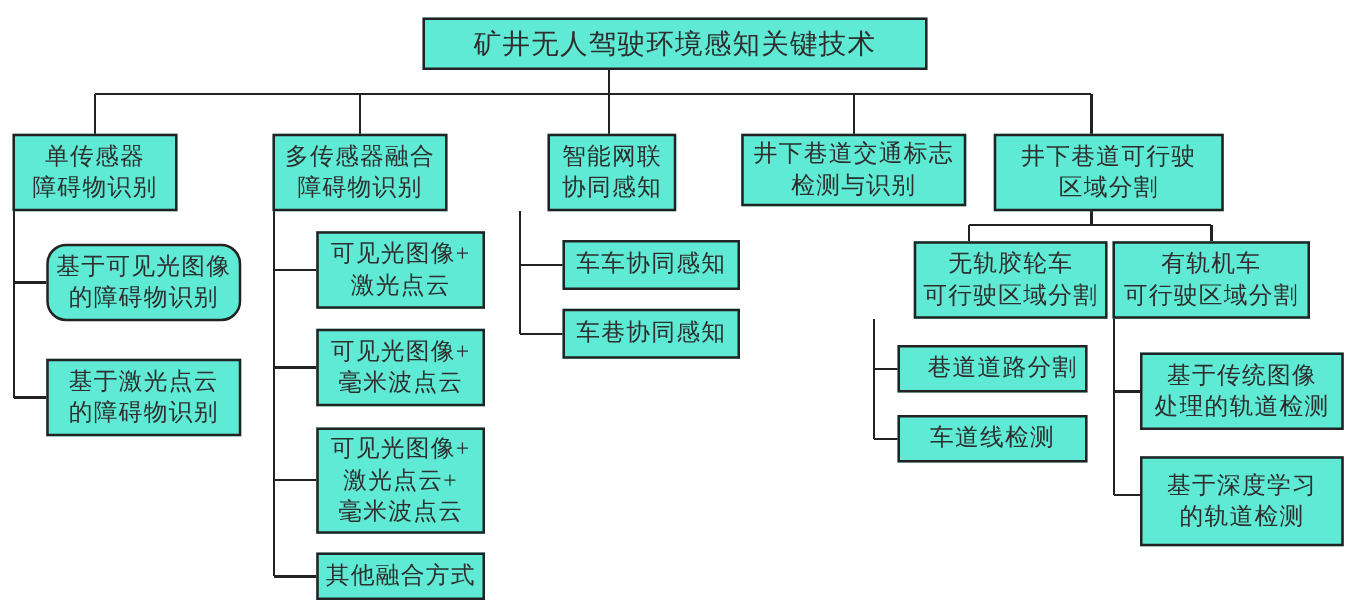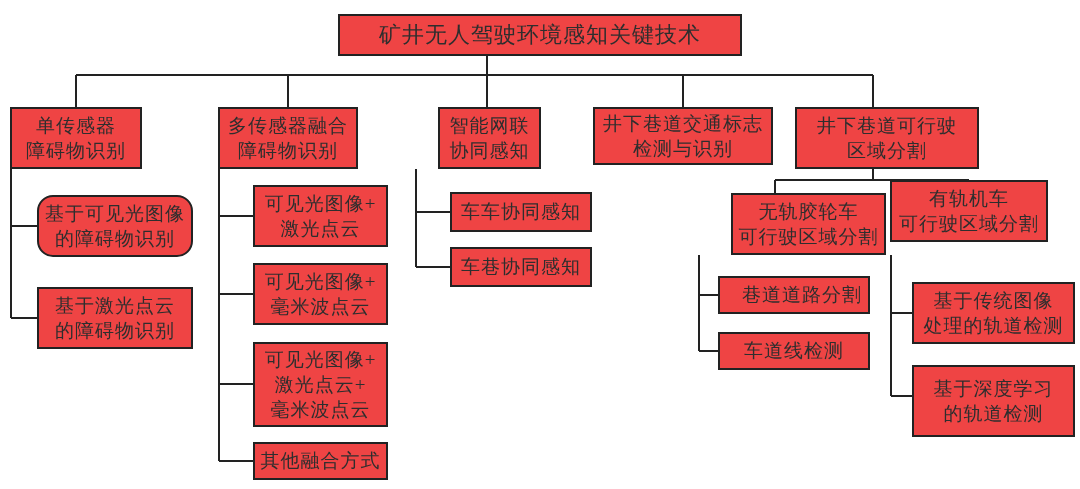"矿井无人驾驶环境感知关键技术" .node { background: #ef4444 -> #5eead4 }
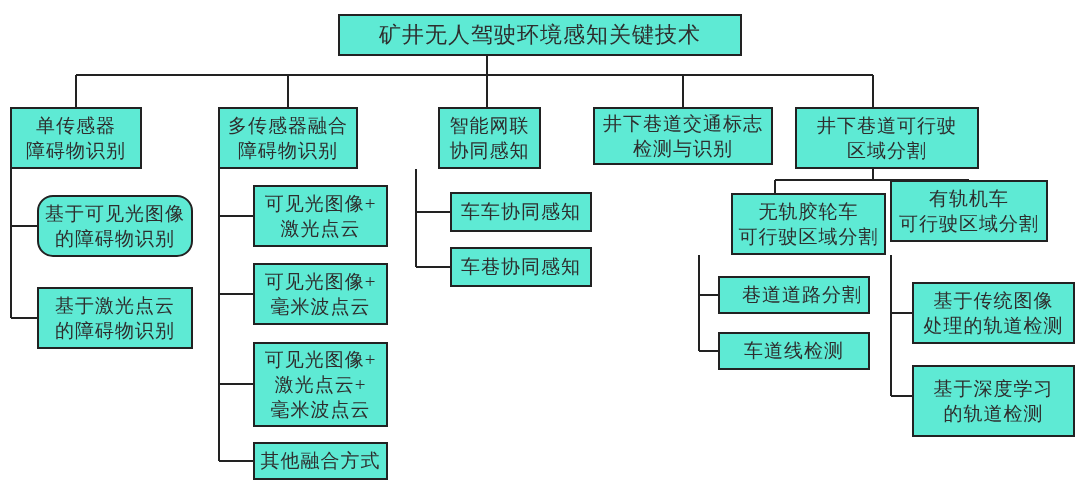"有轨机车" div.node { top: 180px -> 193px }
